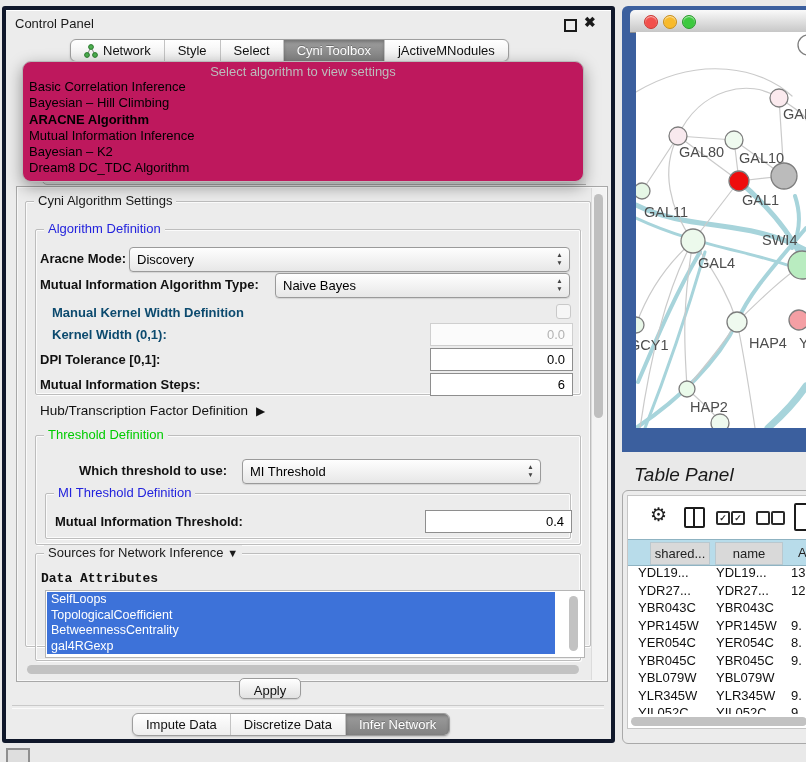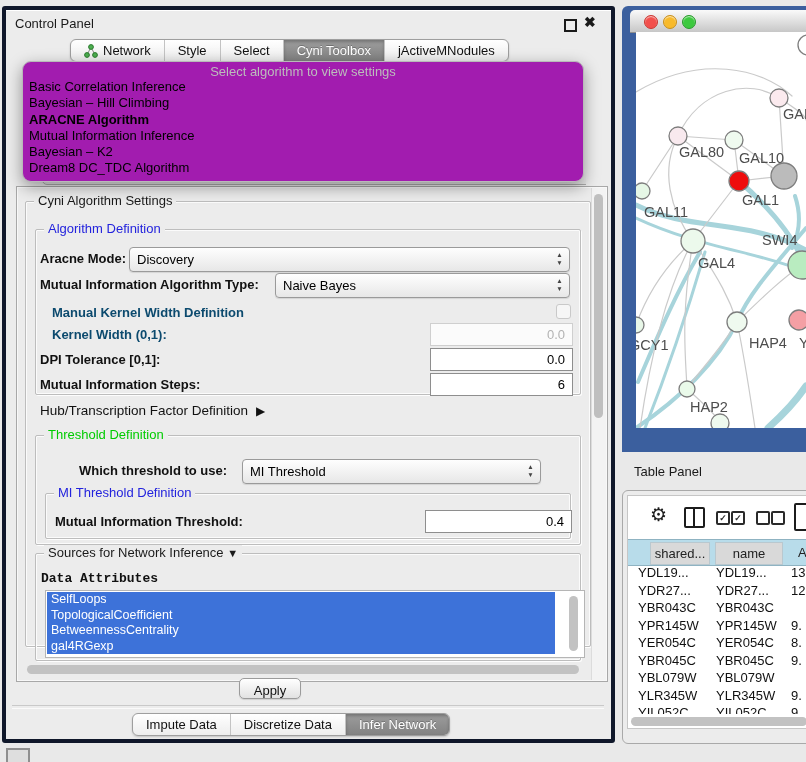"Select algorithm to view settings" .algo-dropdown { background: #a21caf -> #be185d }
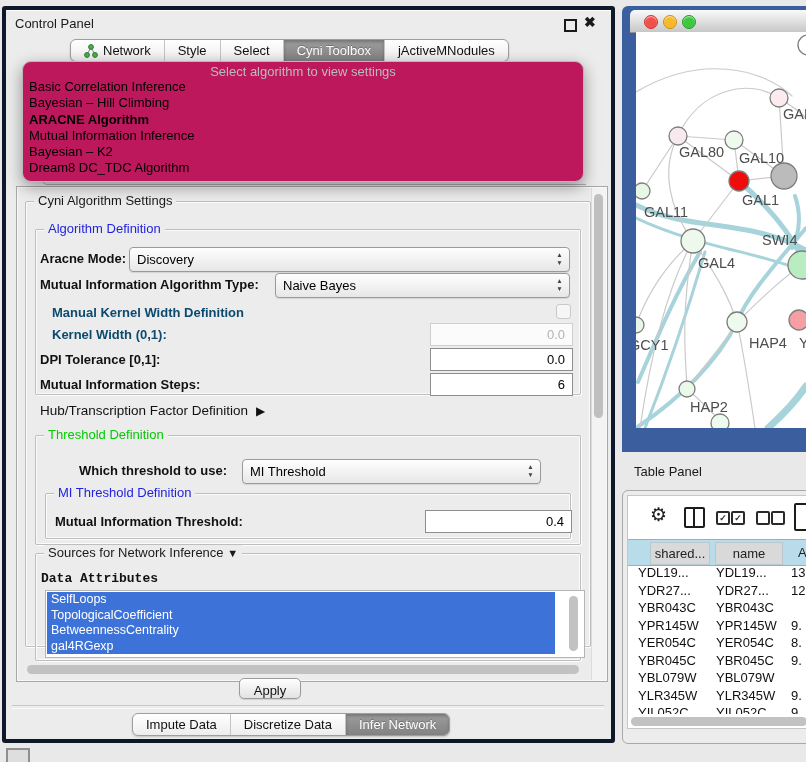"Table Panel" .tp-title { font-size: 13px -> 19px; font-style: none -> italic }
